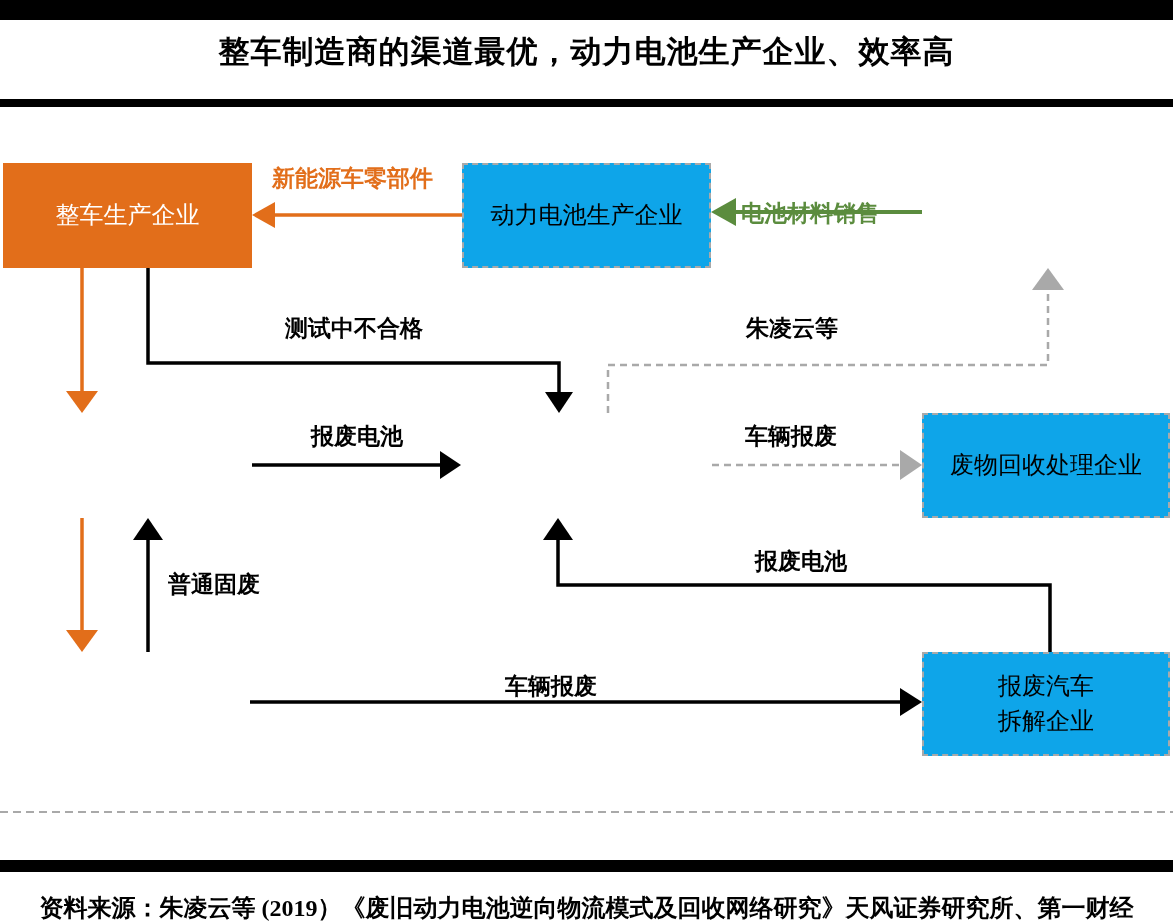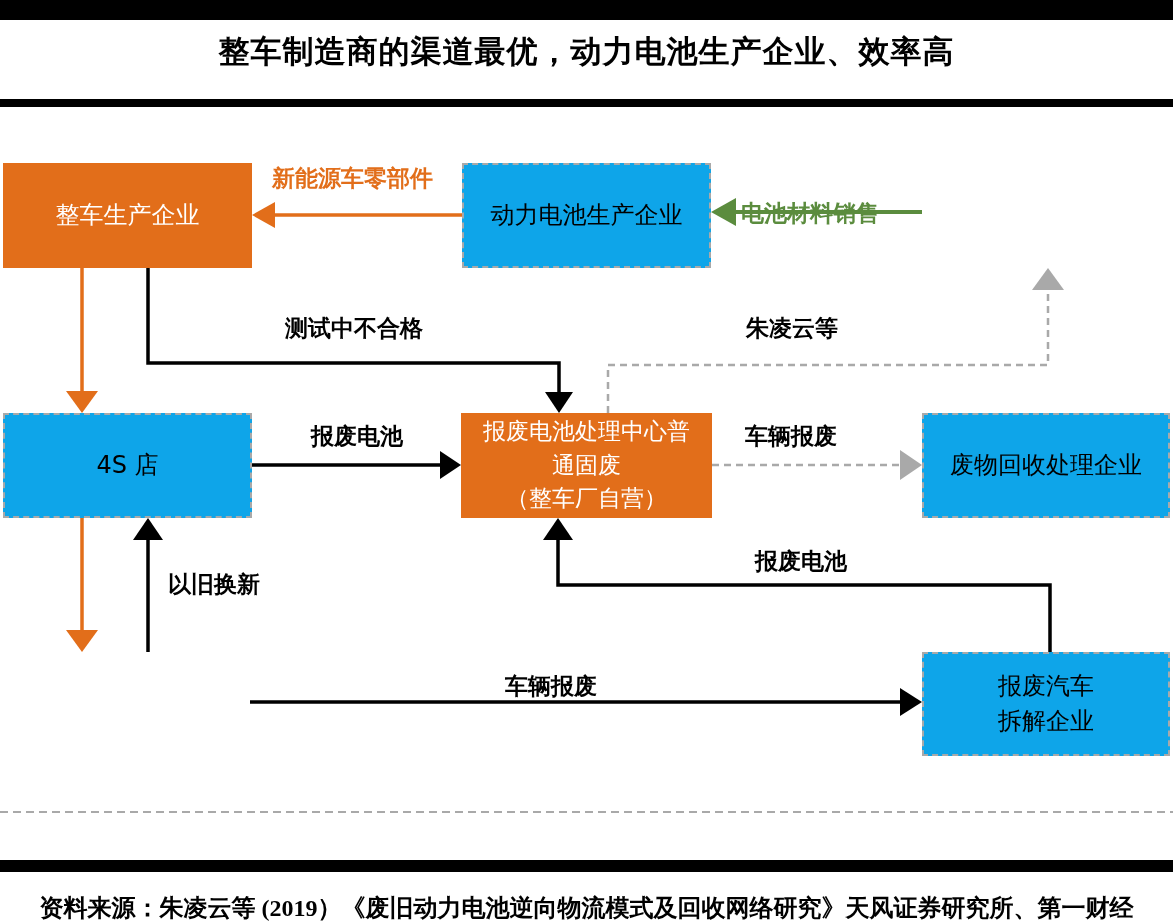"报废电池处理中心普" div.node { html: <div>报废电池处理中心普 通固废 （整车厂自营）</div> -> none }
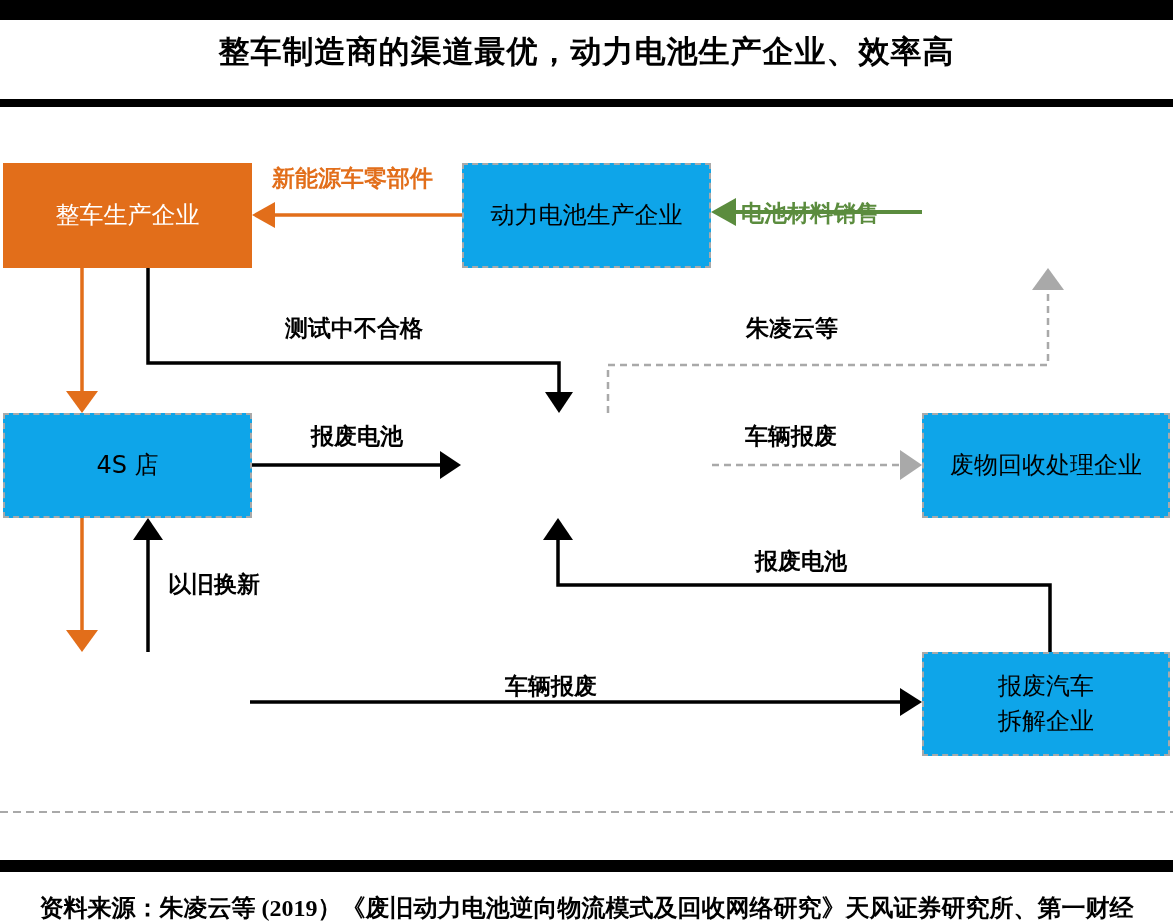"4S 店" div.node { html: <div>4S 店</div> -> none }
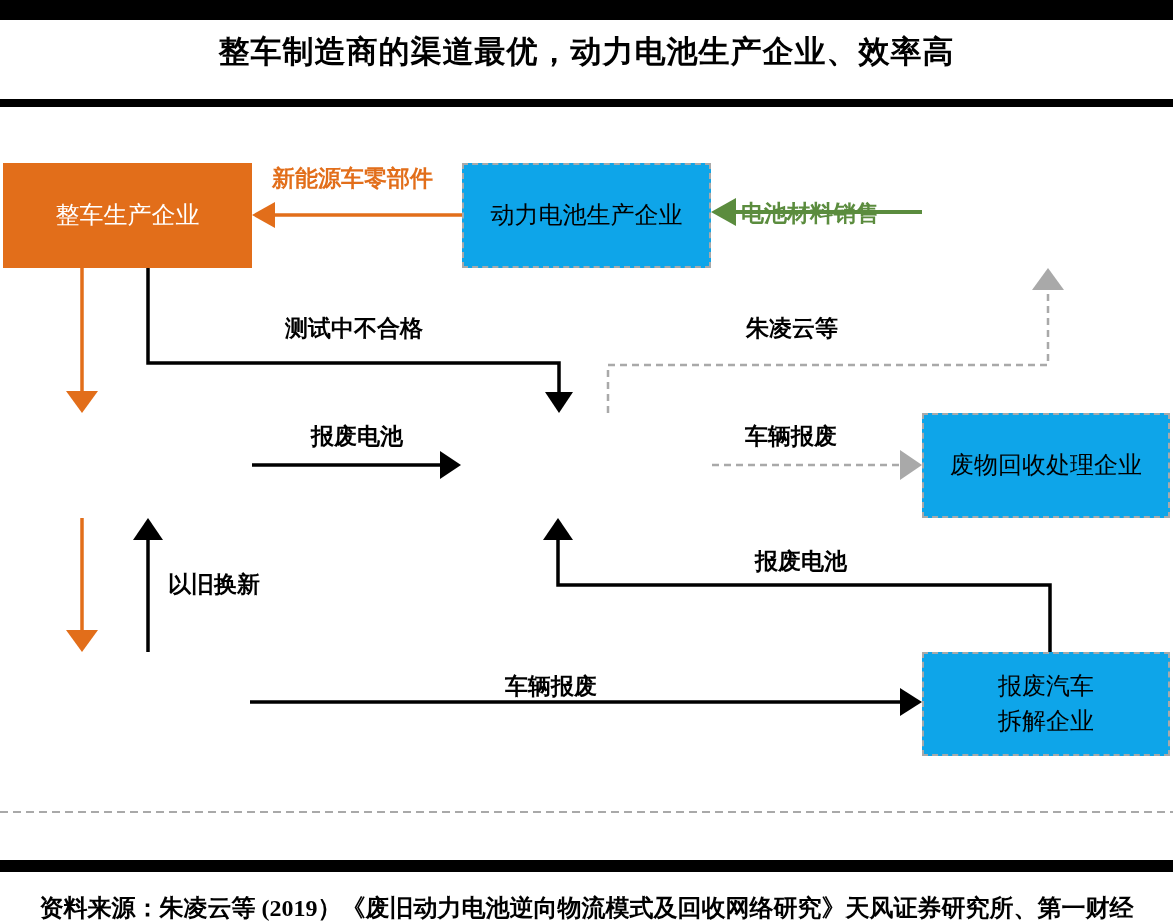"以旧换新" div.edge-label { text: 以旧换新 -> 普通固废 }
